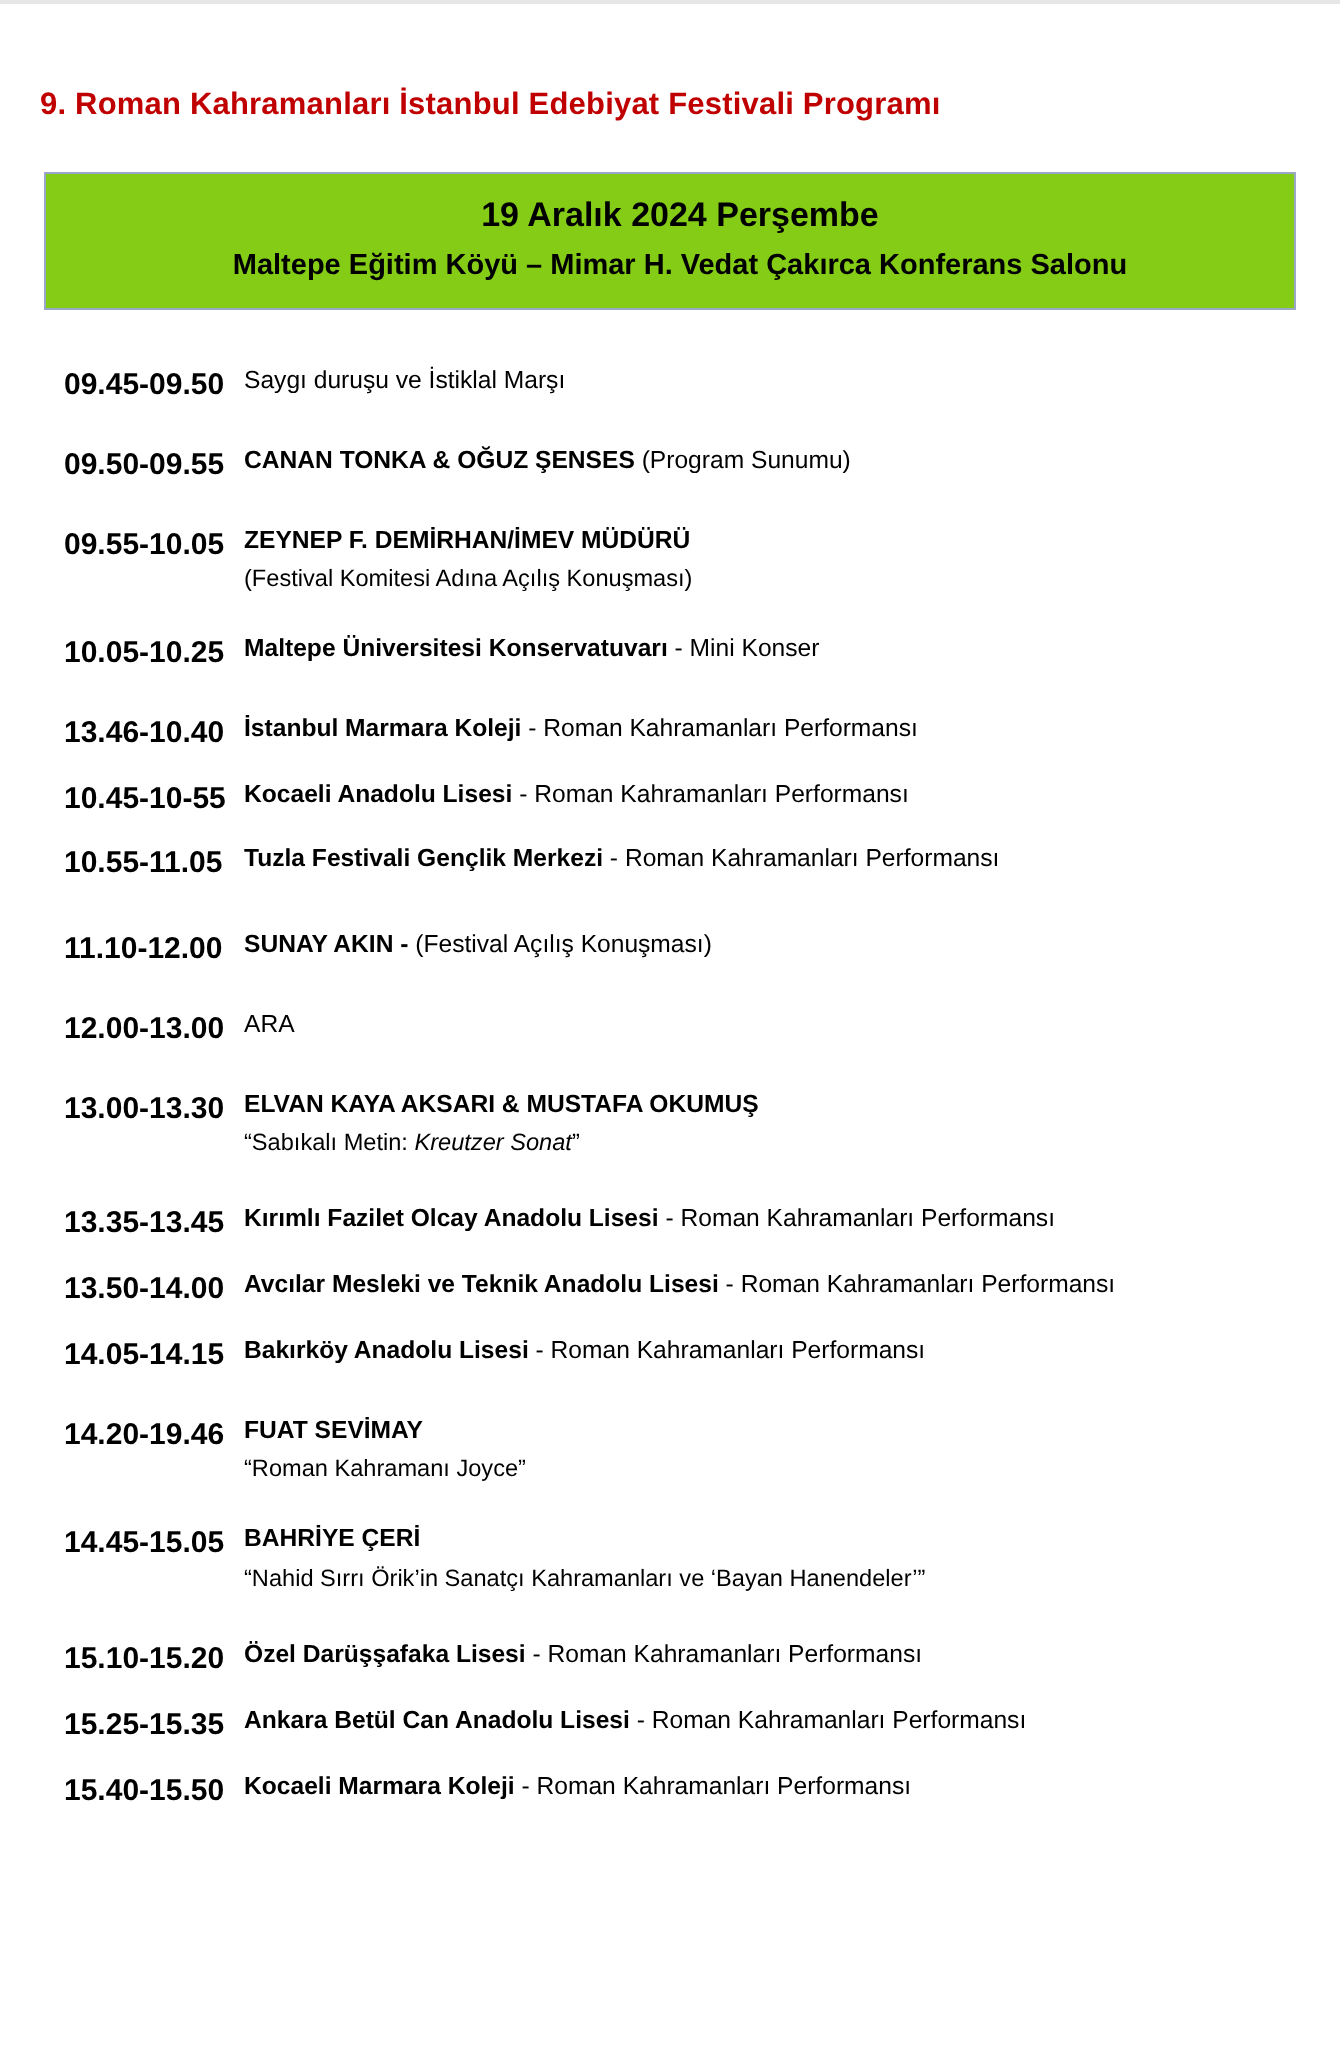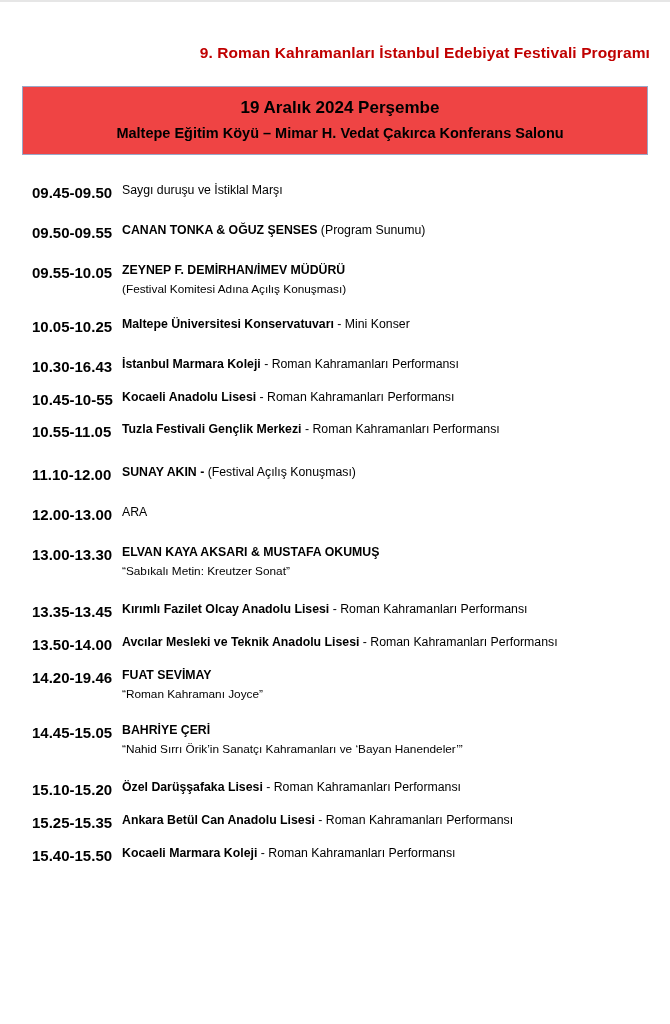"9. Roman Kahramanları İstanbul Edebiyat" .festival-title { text-align: right -> left }
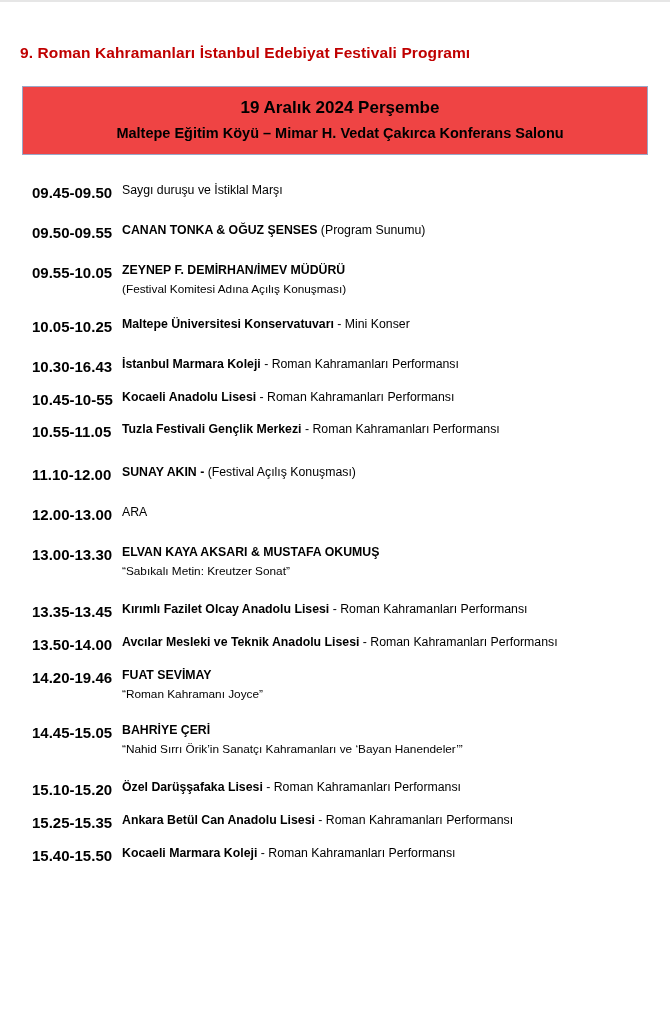"19 Aralık 2024 Perşembe" .date-box { background: #ef4444 -> #84cc16 }
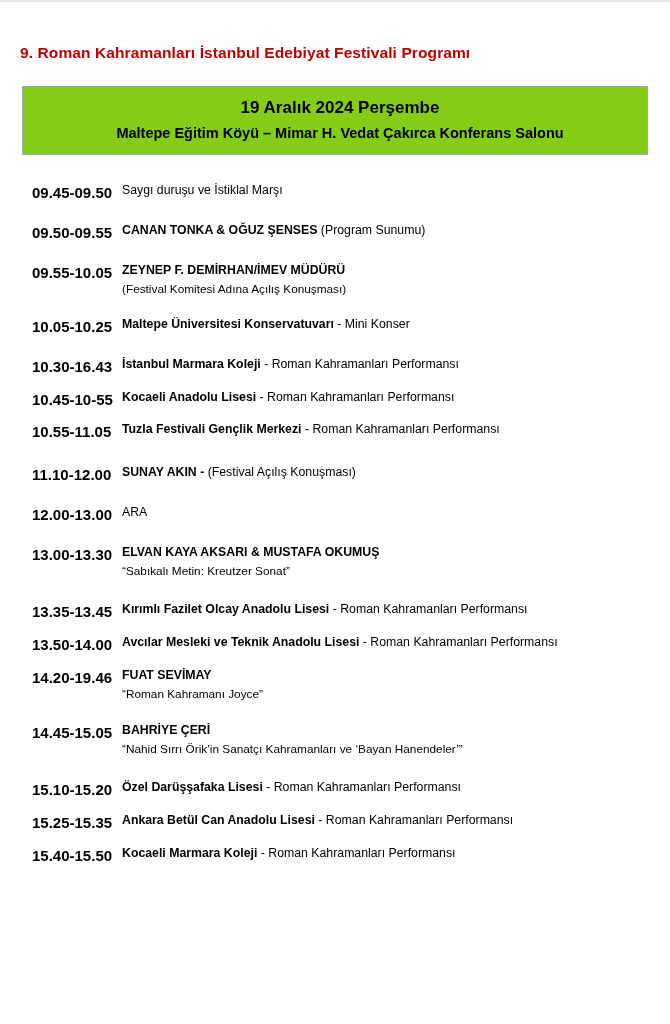"10.30-16.43" div.time { text: 10.30-16.43 -> 13.46-10.40 }
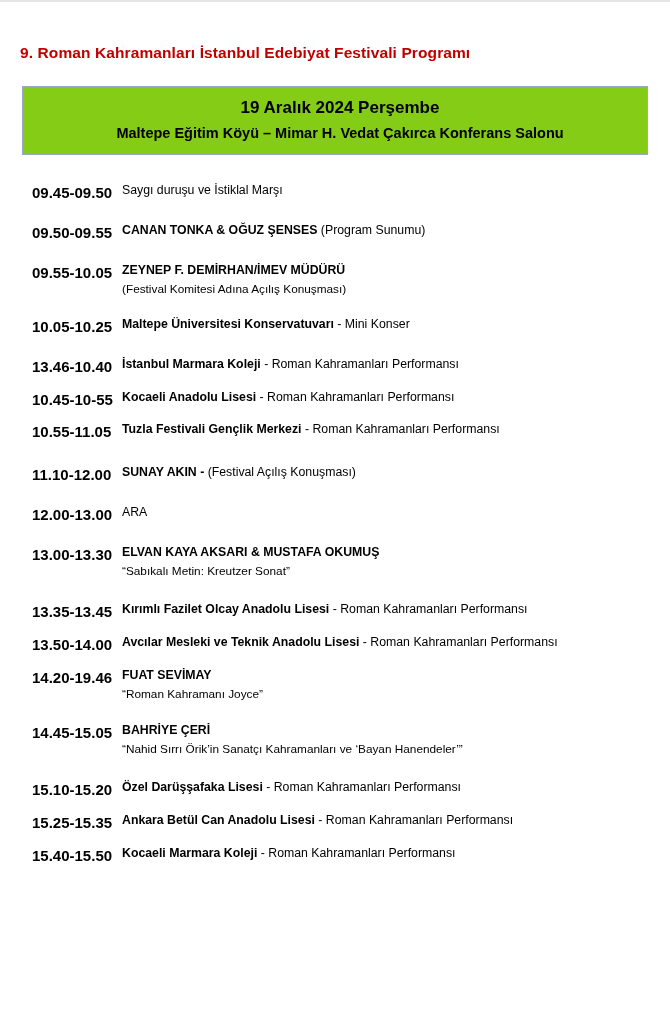"Kreutzer Sonat" .sub .ital { font-style: none -> italic }
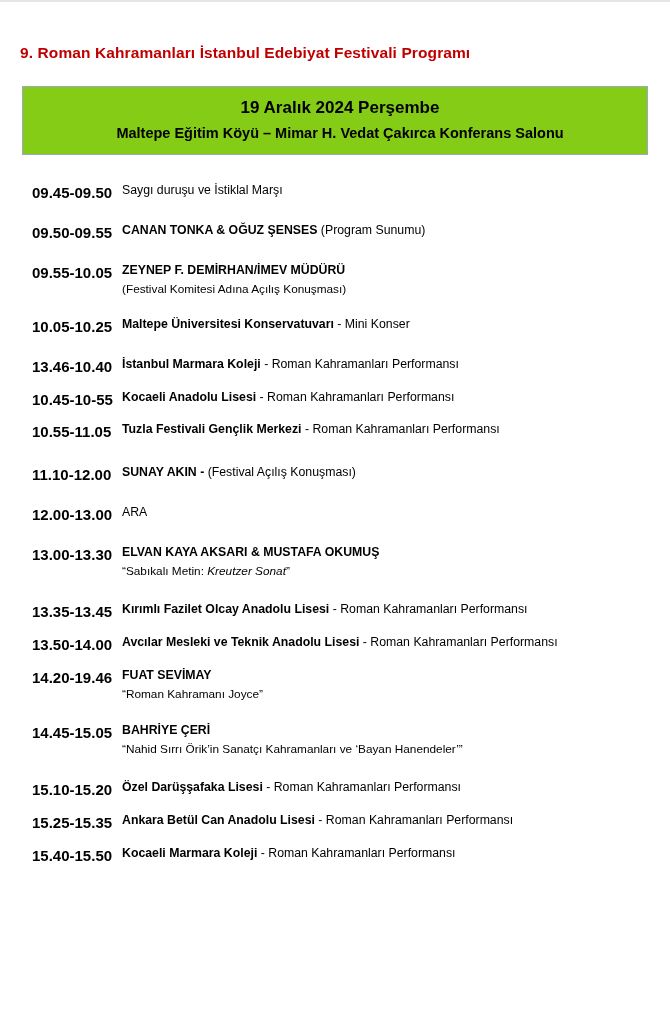"14.05-14.15" div.row { html: none -> <div> <div>14.05-14.15</div> <div> <div><span>Bakırköy Anadolu Lisesi</span><span> - Roman Kahramanları Performansı</span></div> </div> </div> }
